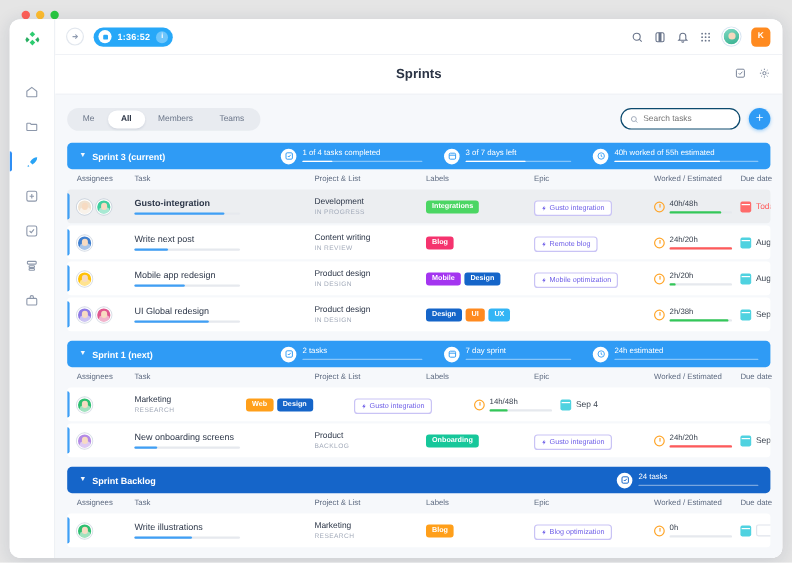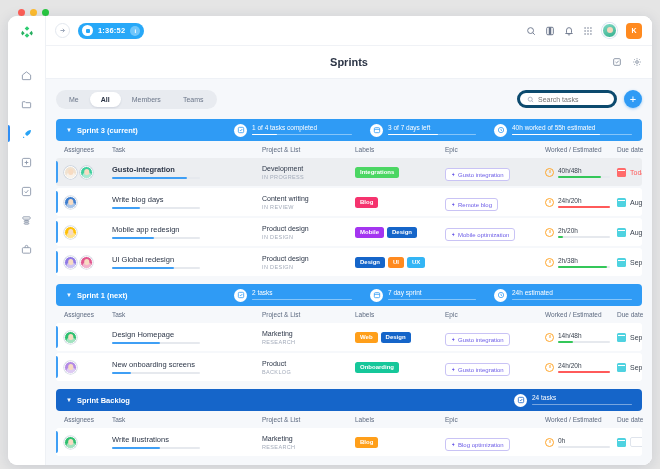"Search tasks" .search-box { border: 3px solid #0c4a6e -> 1px solid #0c4a6e }
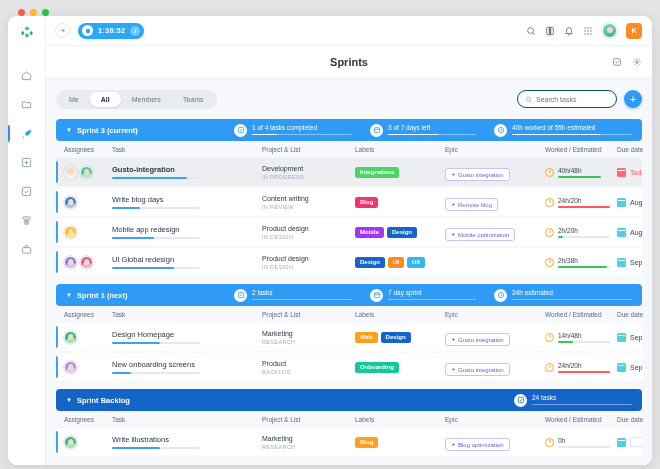"Write blog days" div.task-name { text: blog days -> next post }
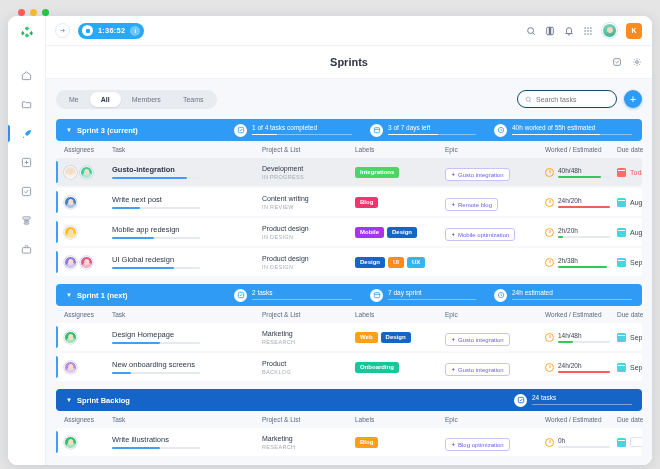"Design Homepage" div.c-task { html: <div> <div>Design Homepage</div> <div> <span></span> </div> </div> -> none }
